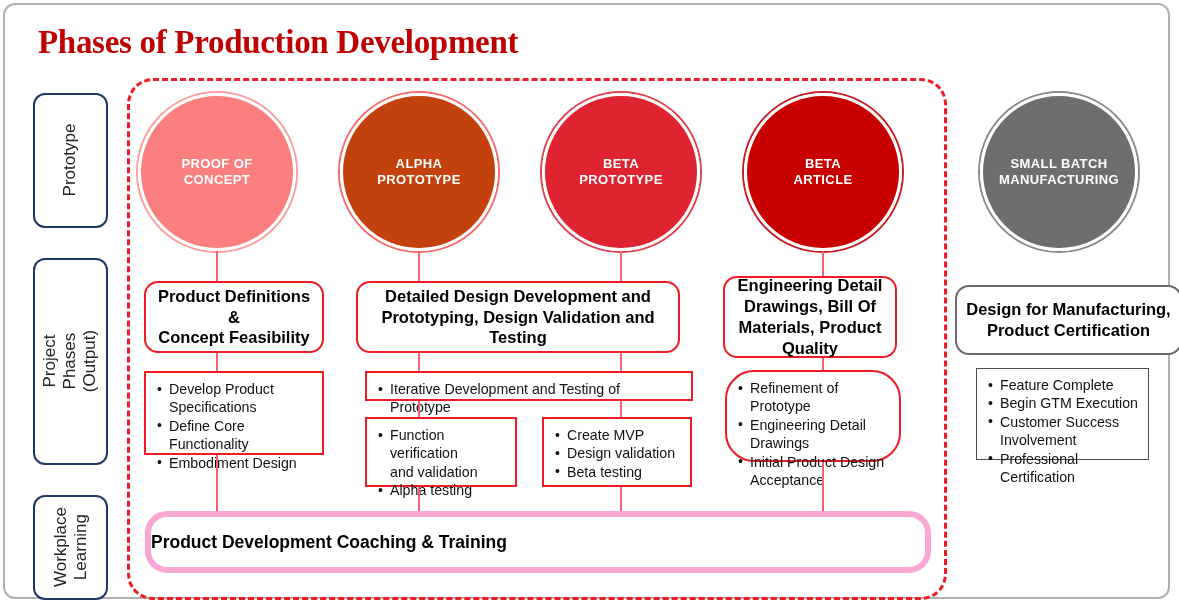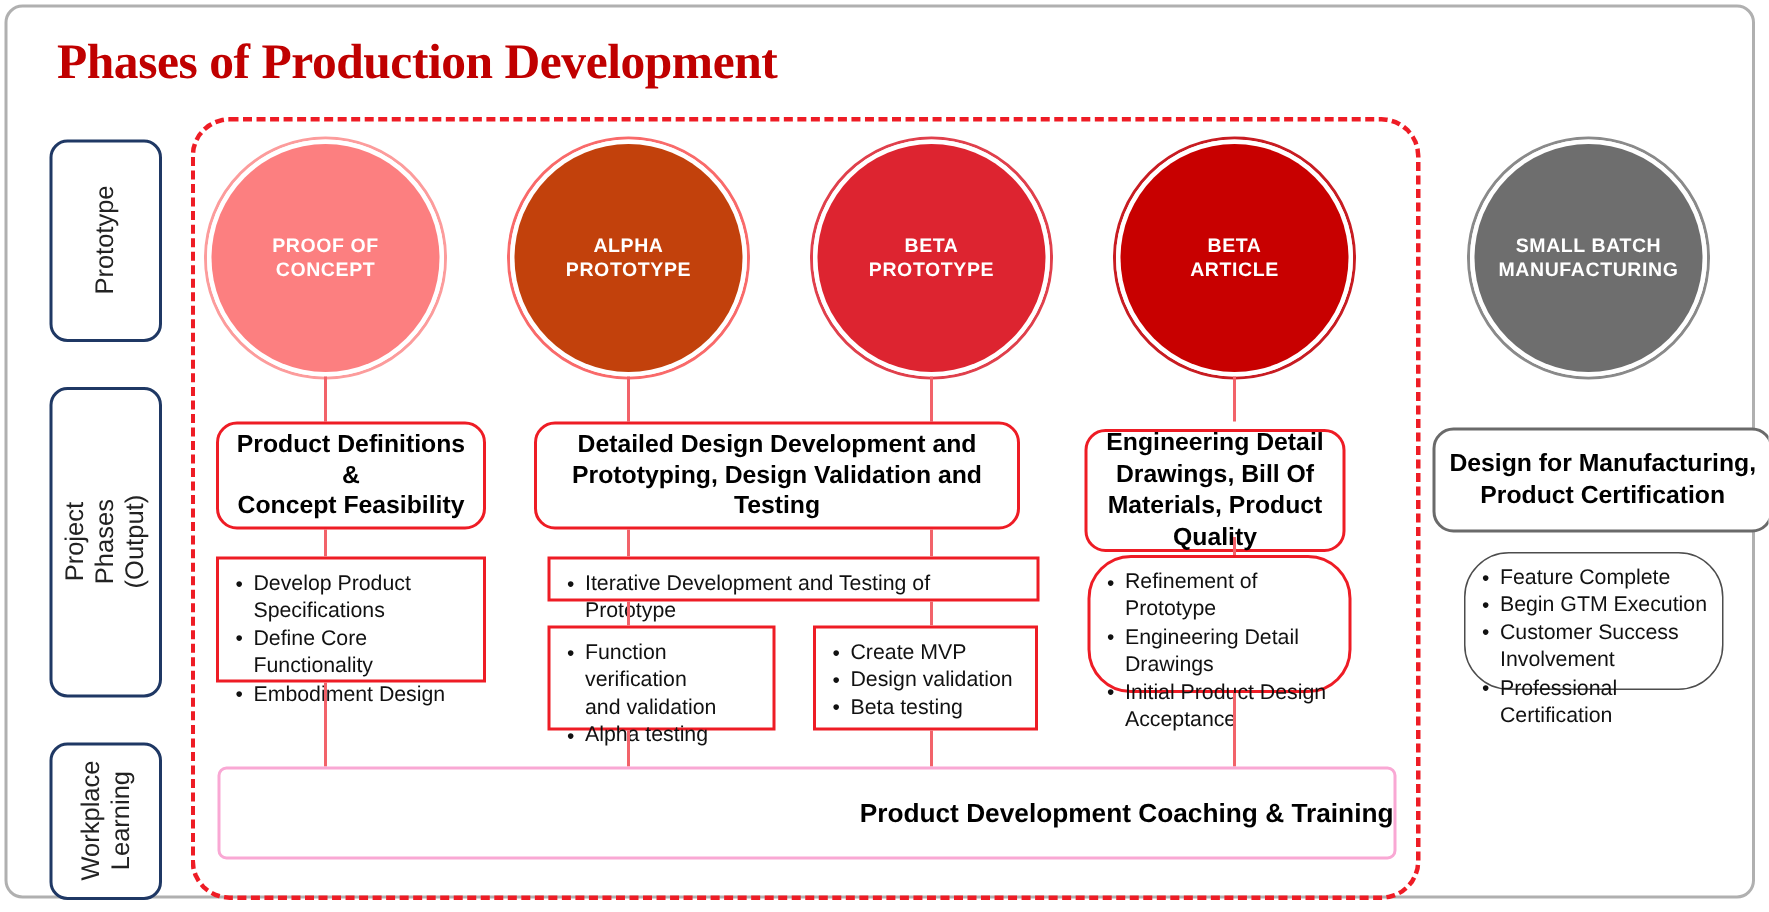"Engineering Detail" div.out-box { top: 281px -> 271px }
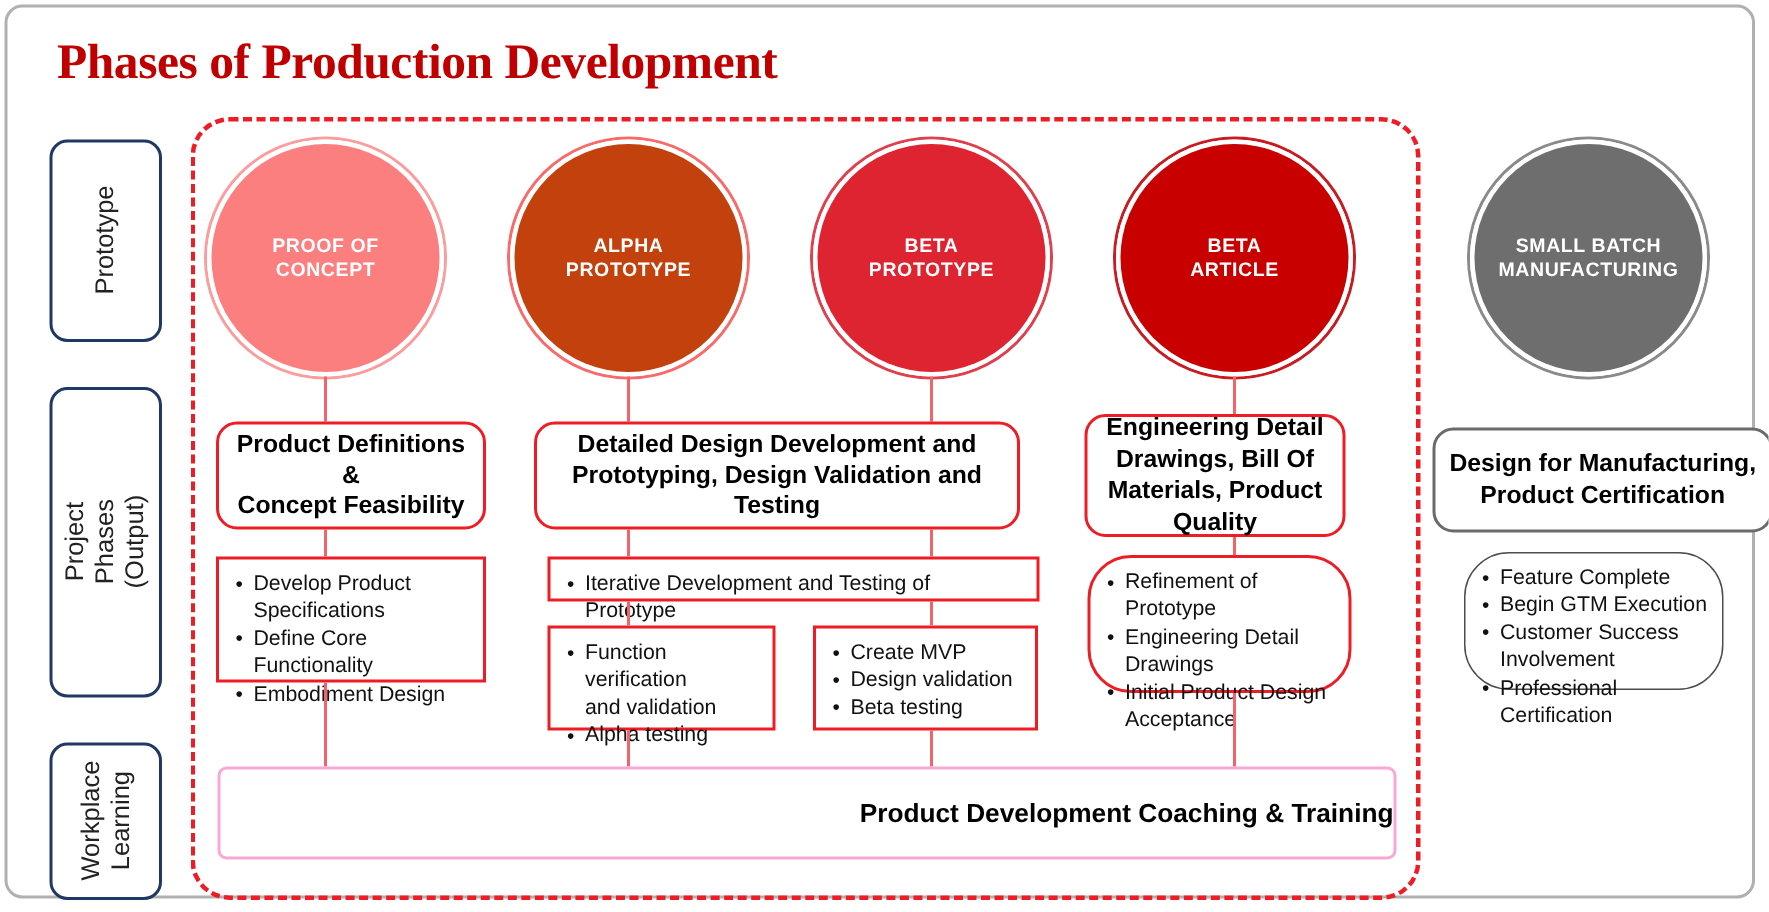"Feature Complete" .bullet-box.gray { border-radius: 30px -> none }
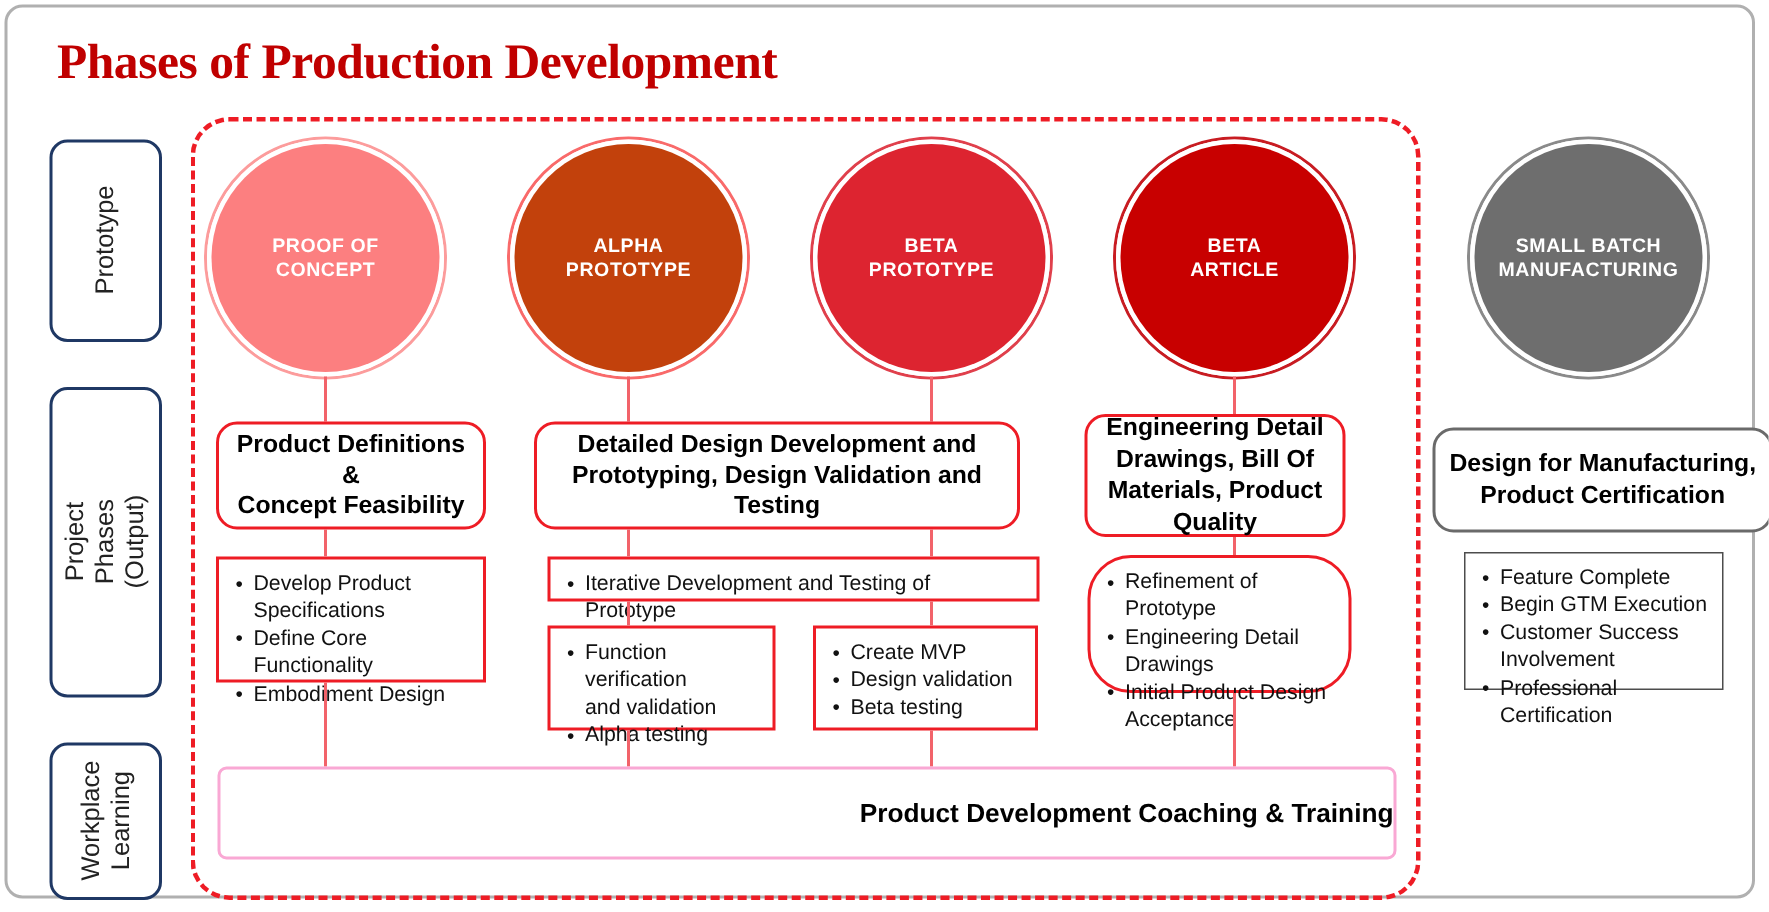"Product Development Coaching & Training" #coaching-bar { border: 2px solid #f9a8d4 -> 6px solid #f9a8d4; border-radius: 6px -> 22px; justify-content: flex-end -> flex-start }
